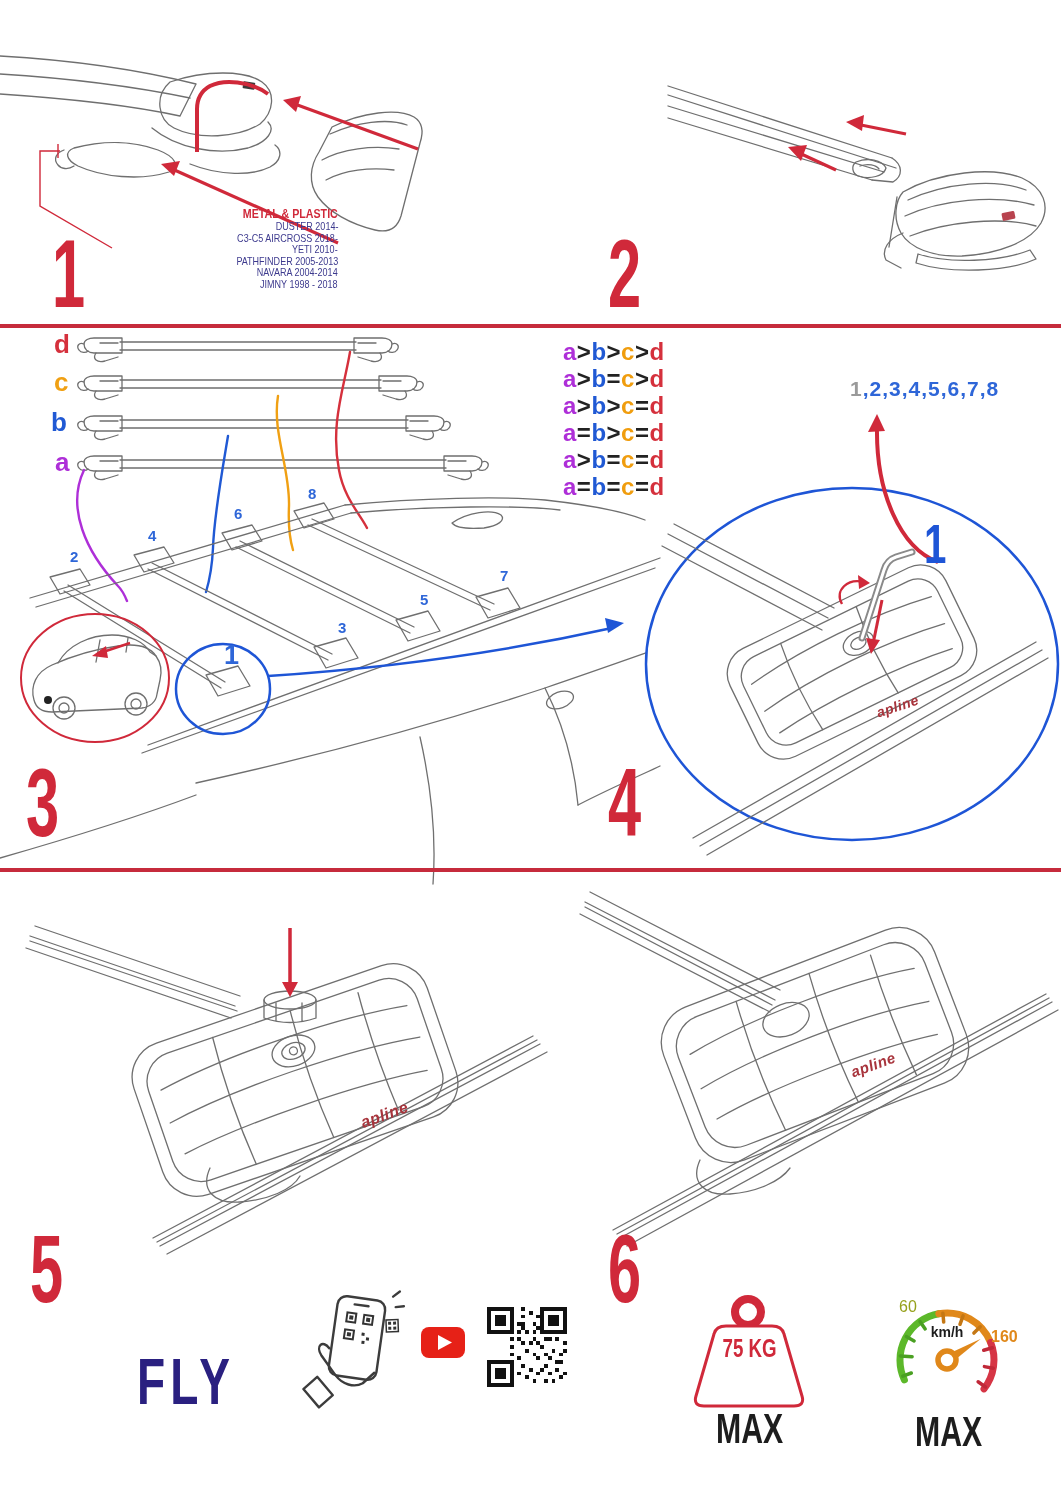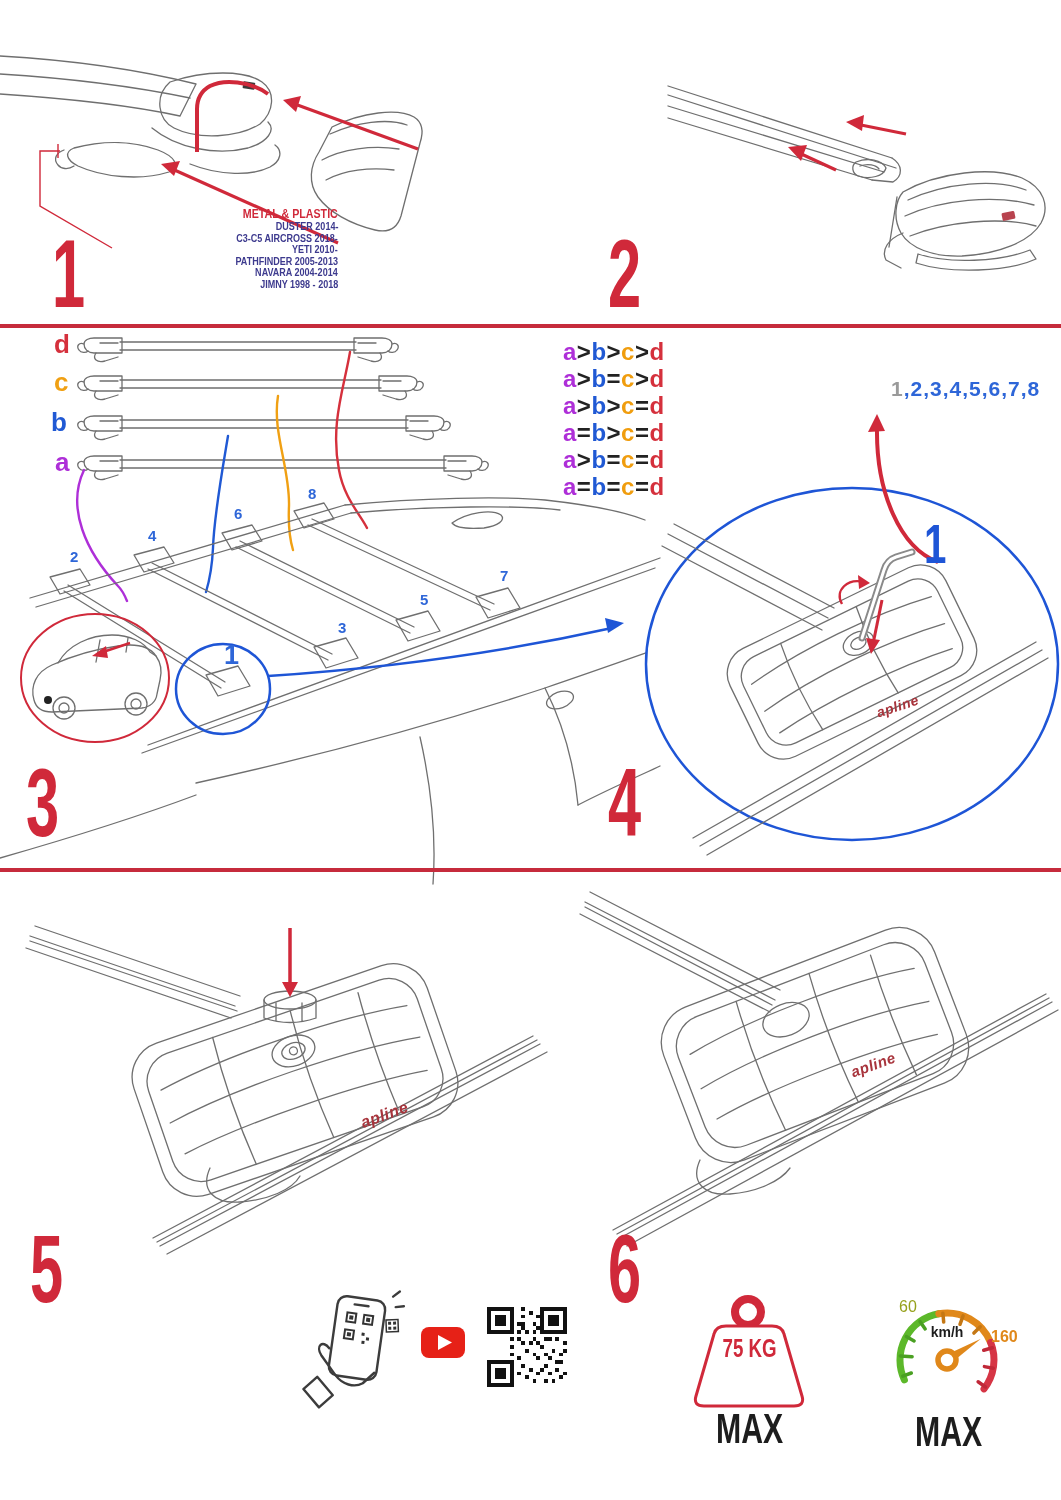"DUSTER 2014-" .model { font-weight: 700 -> 400 }
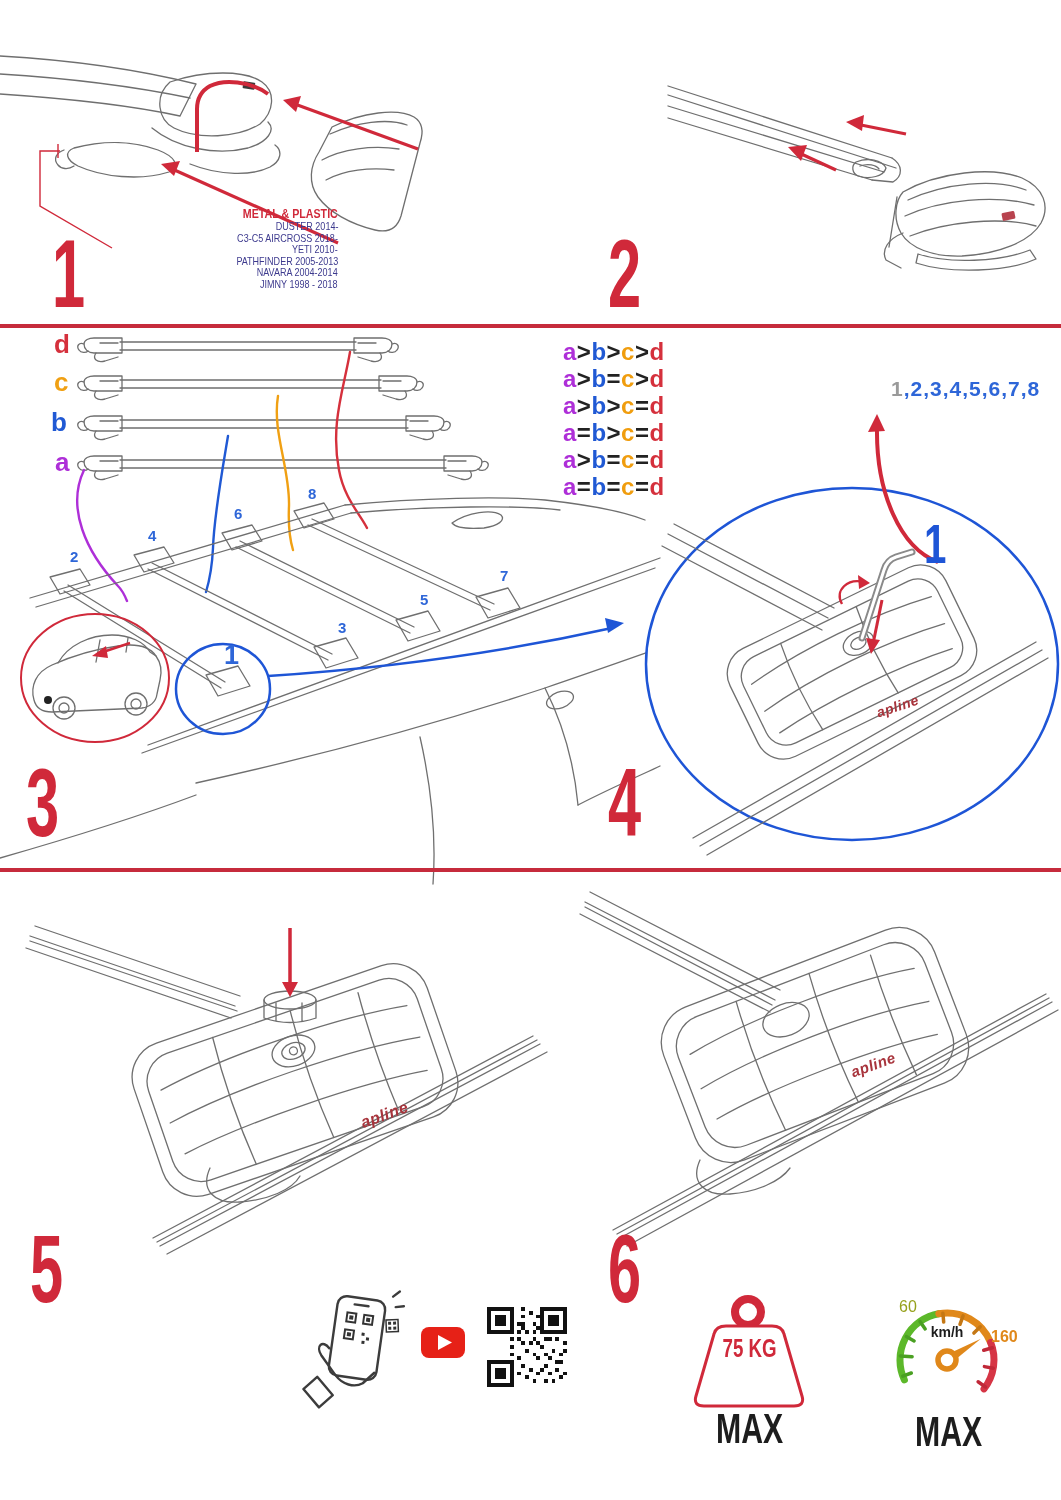"1,2,3,4,5,6,7,8" div.abs { left: 891px -> 850px }
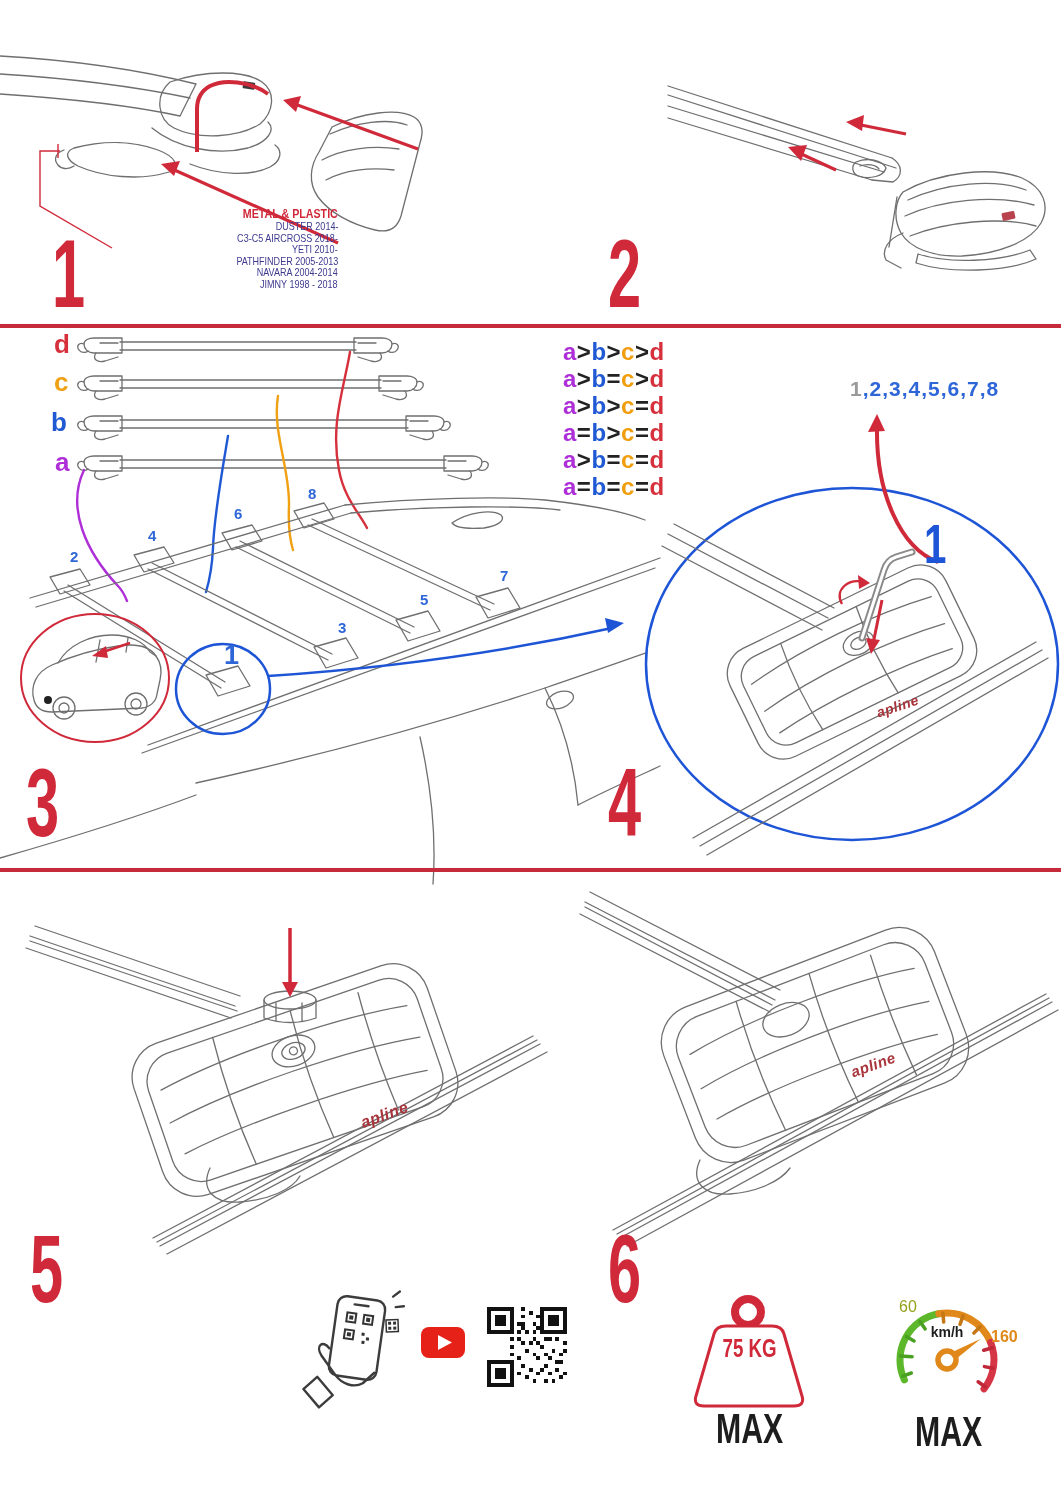"FLY" div.abs { html: none -> <div><span>FLY</span></div> }
